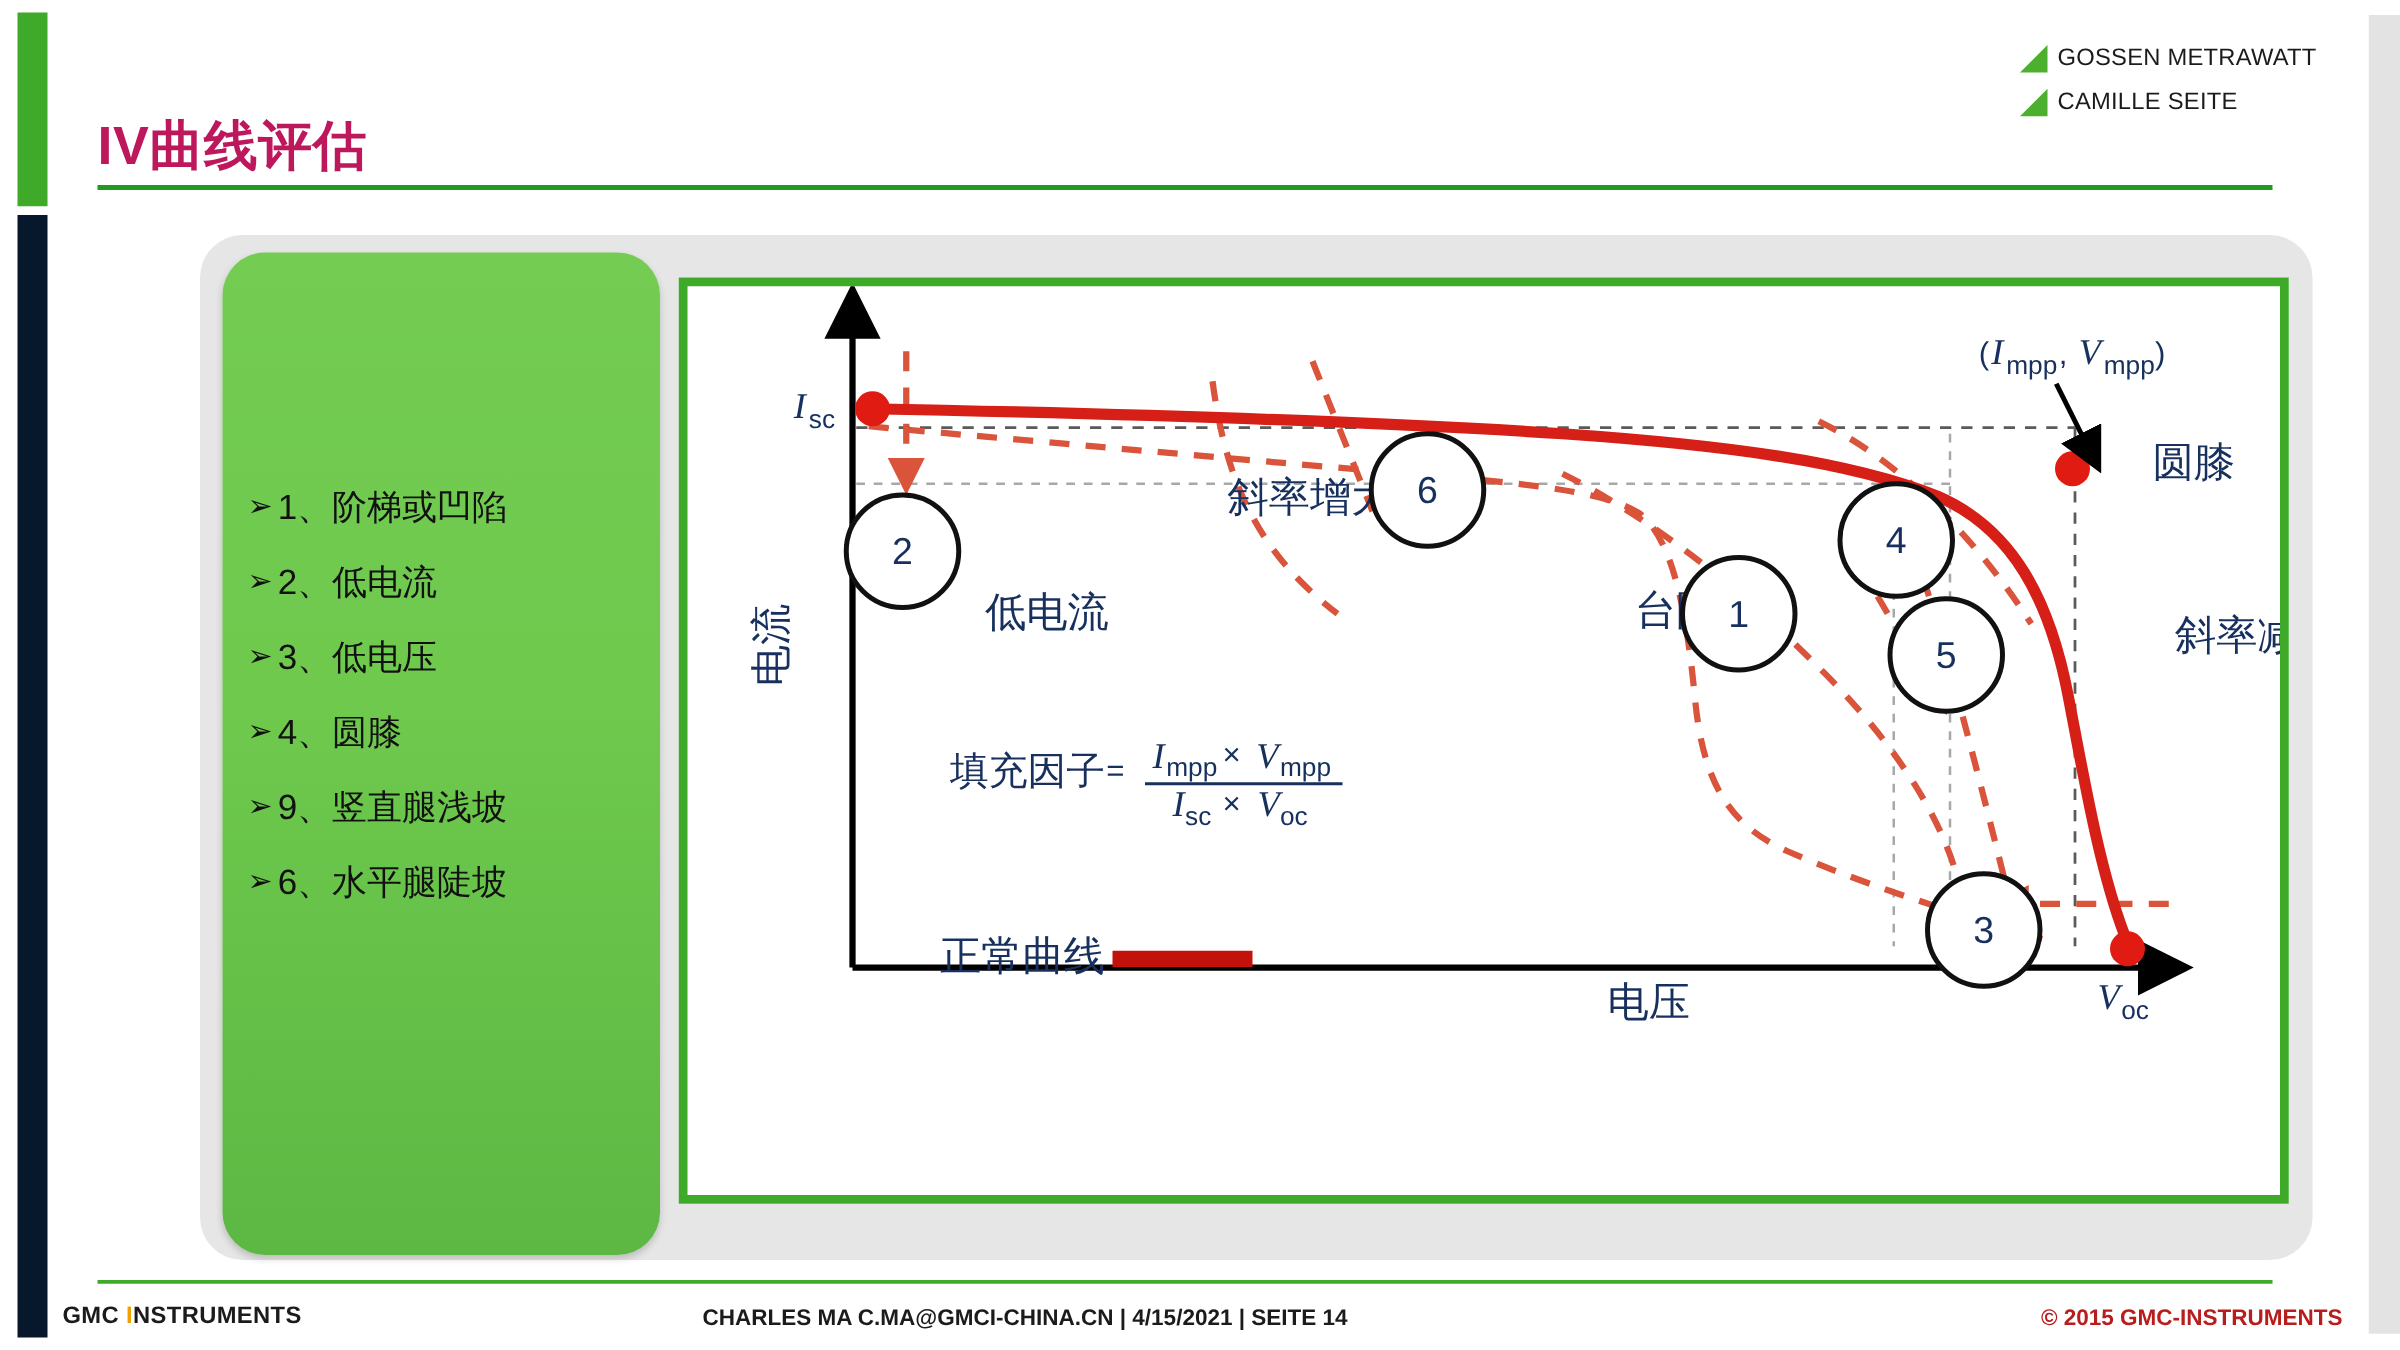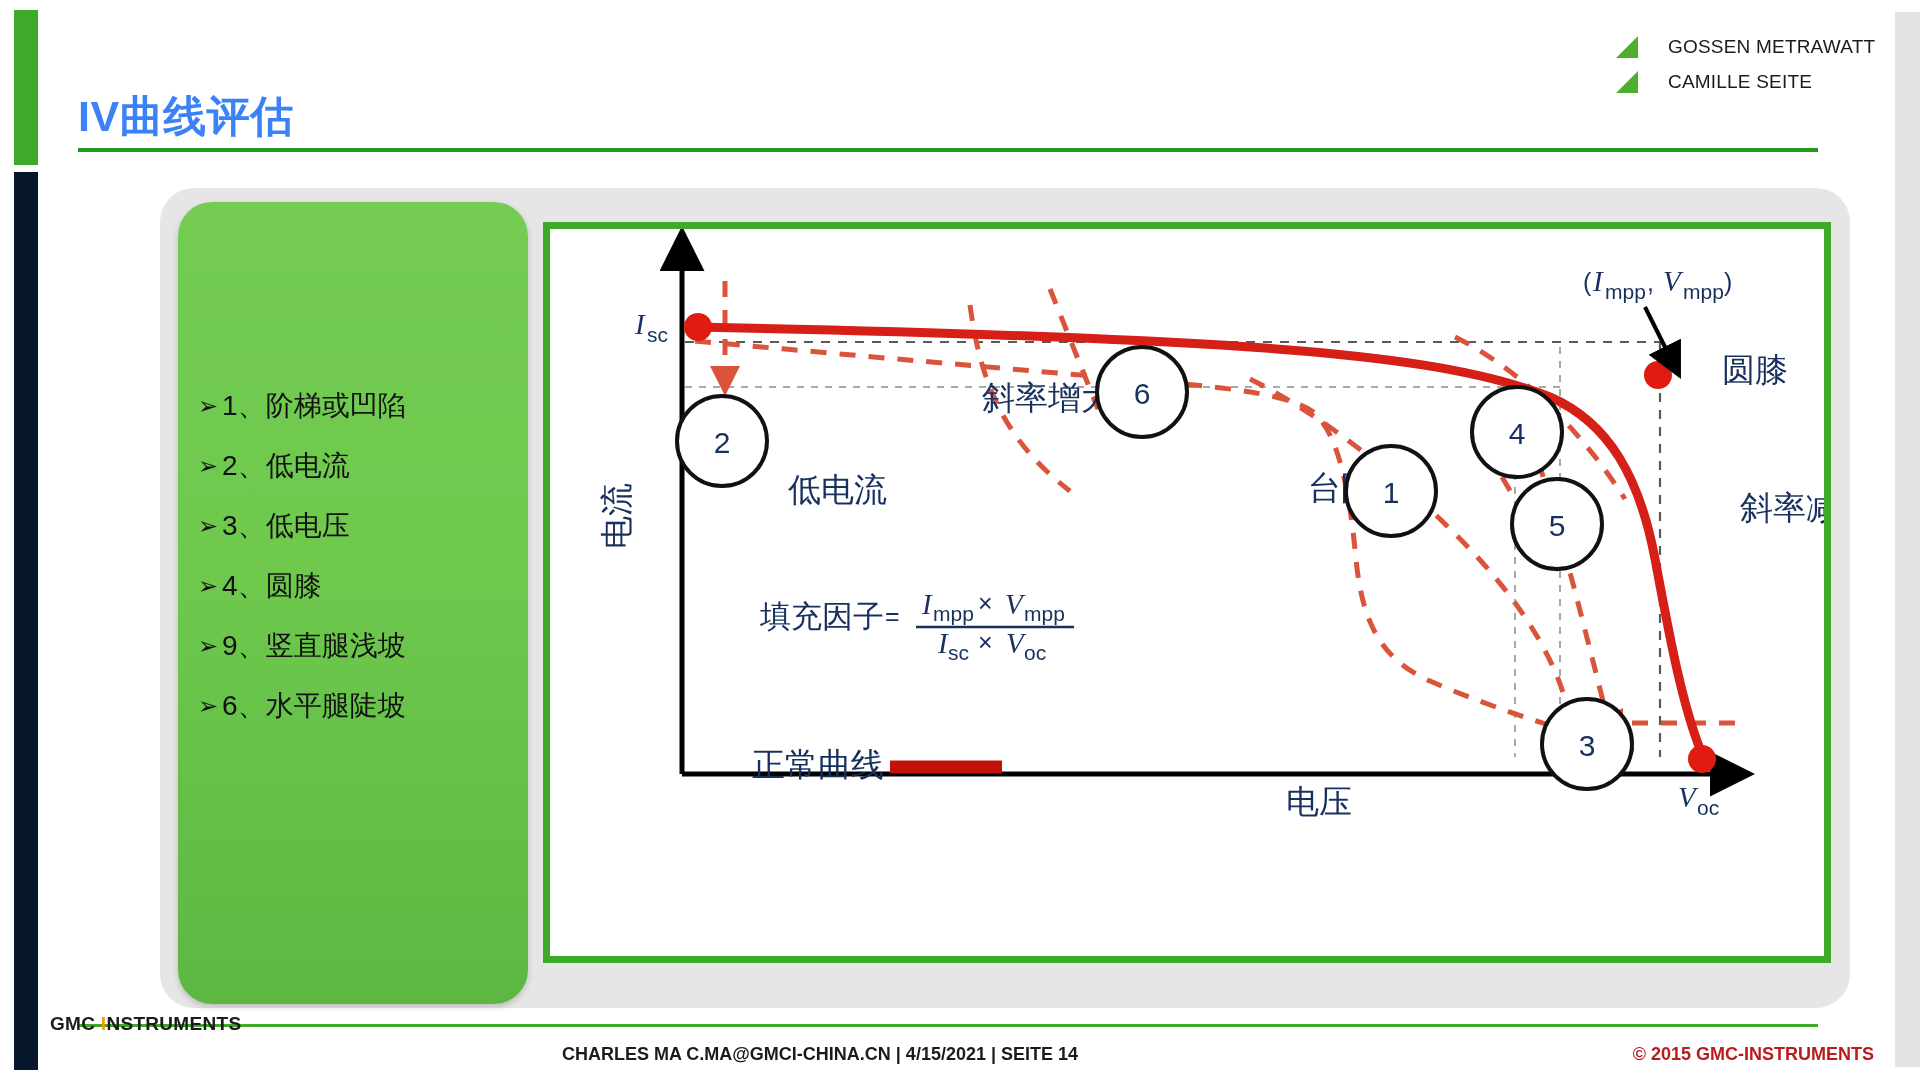"GOSSEN METRAWATT" .logo-text { margin-left: 22px -> none }
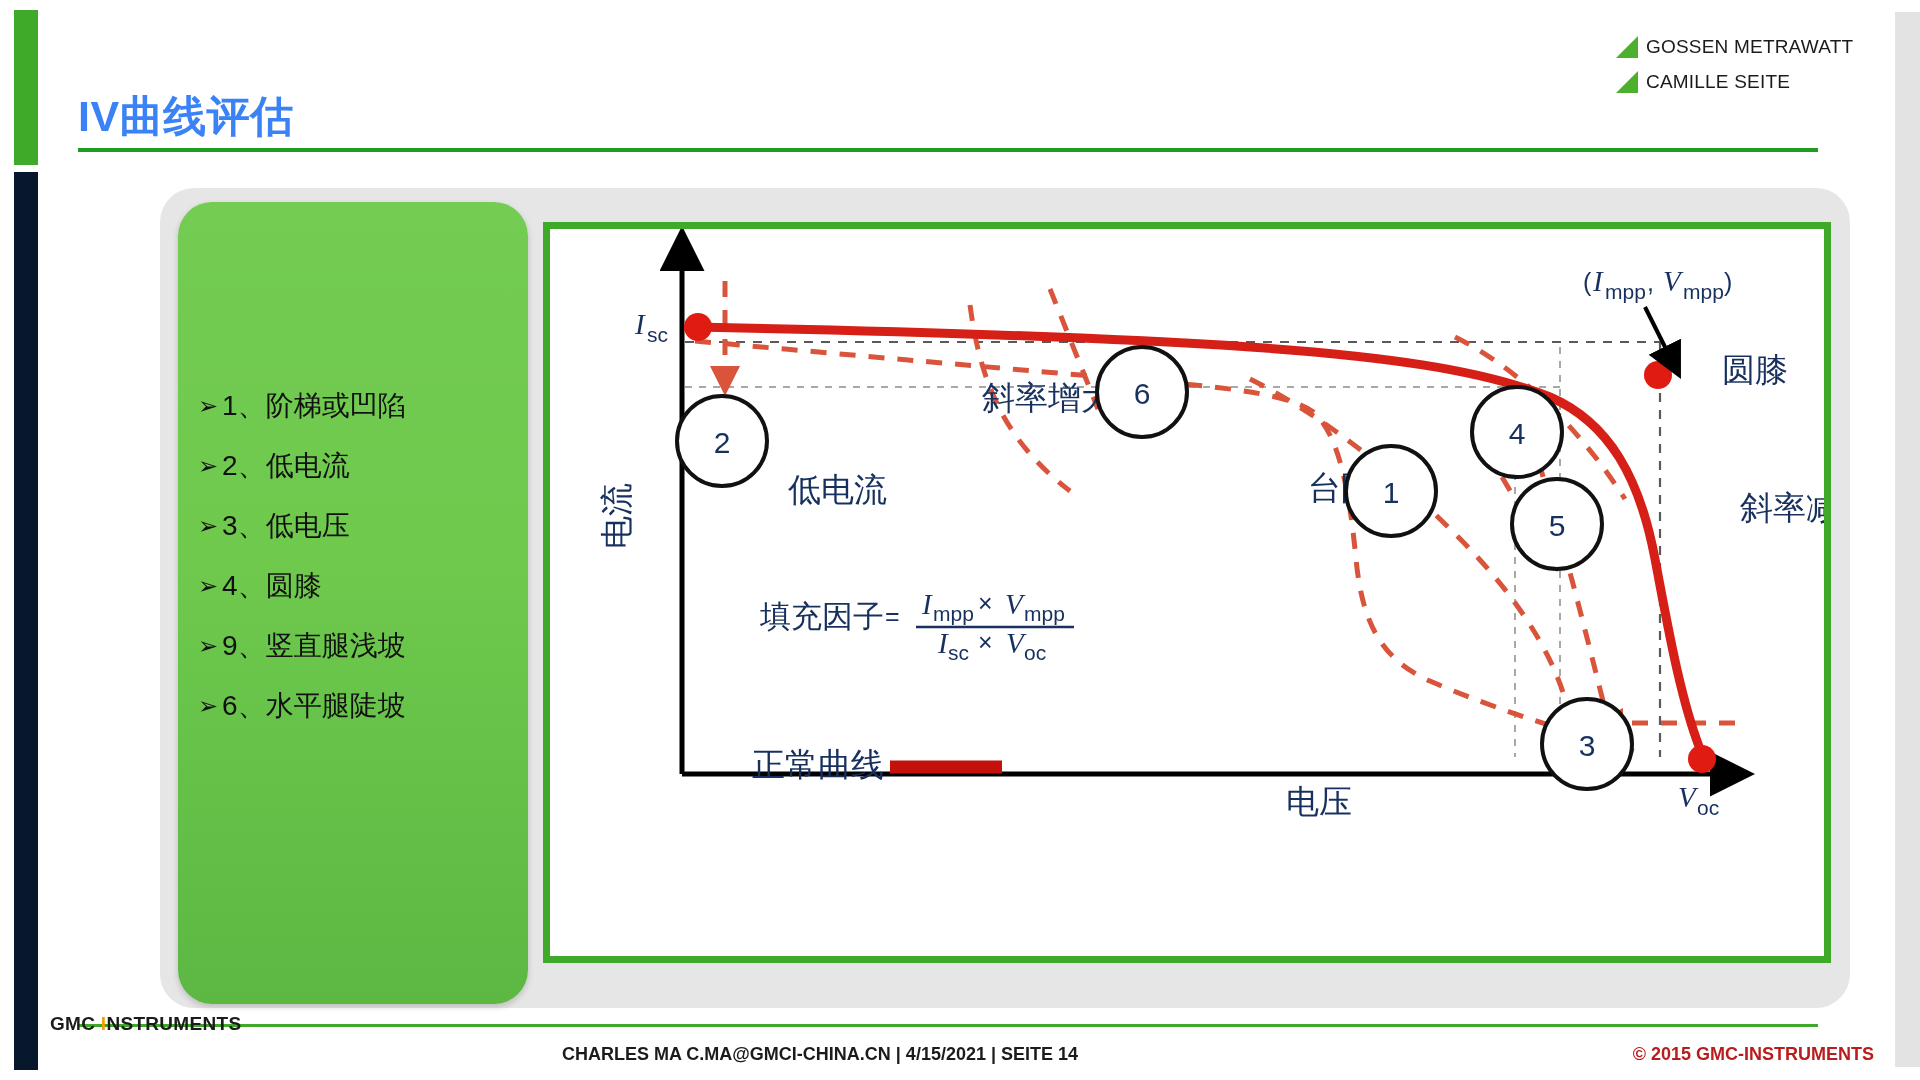"IV曲线评估" #slide-title { color: #3b82f6 -> #be185d }
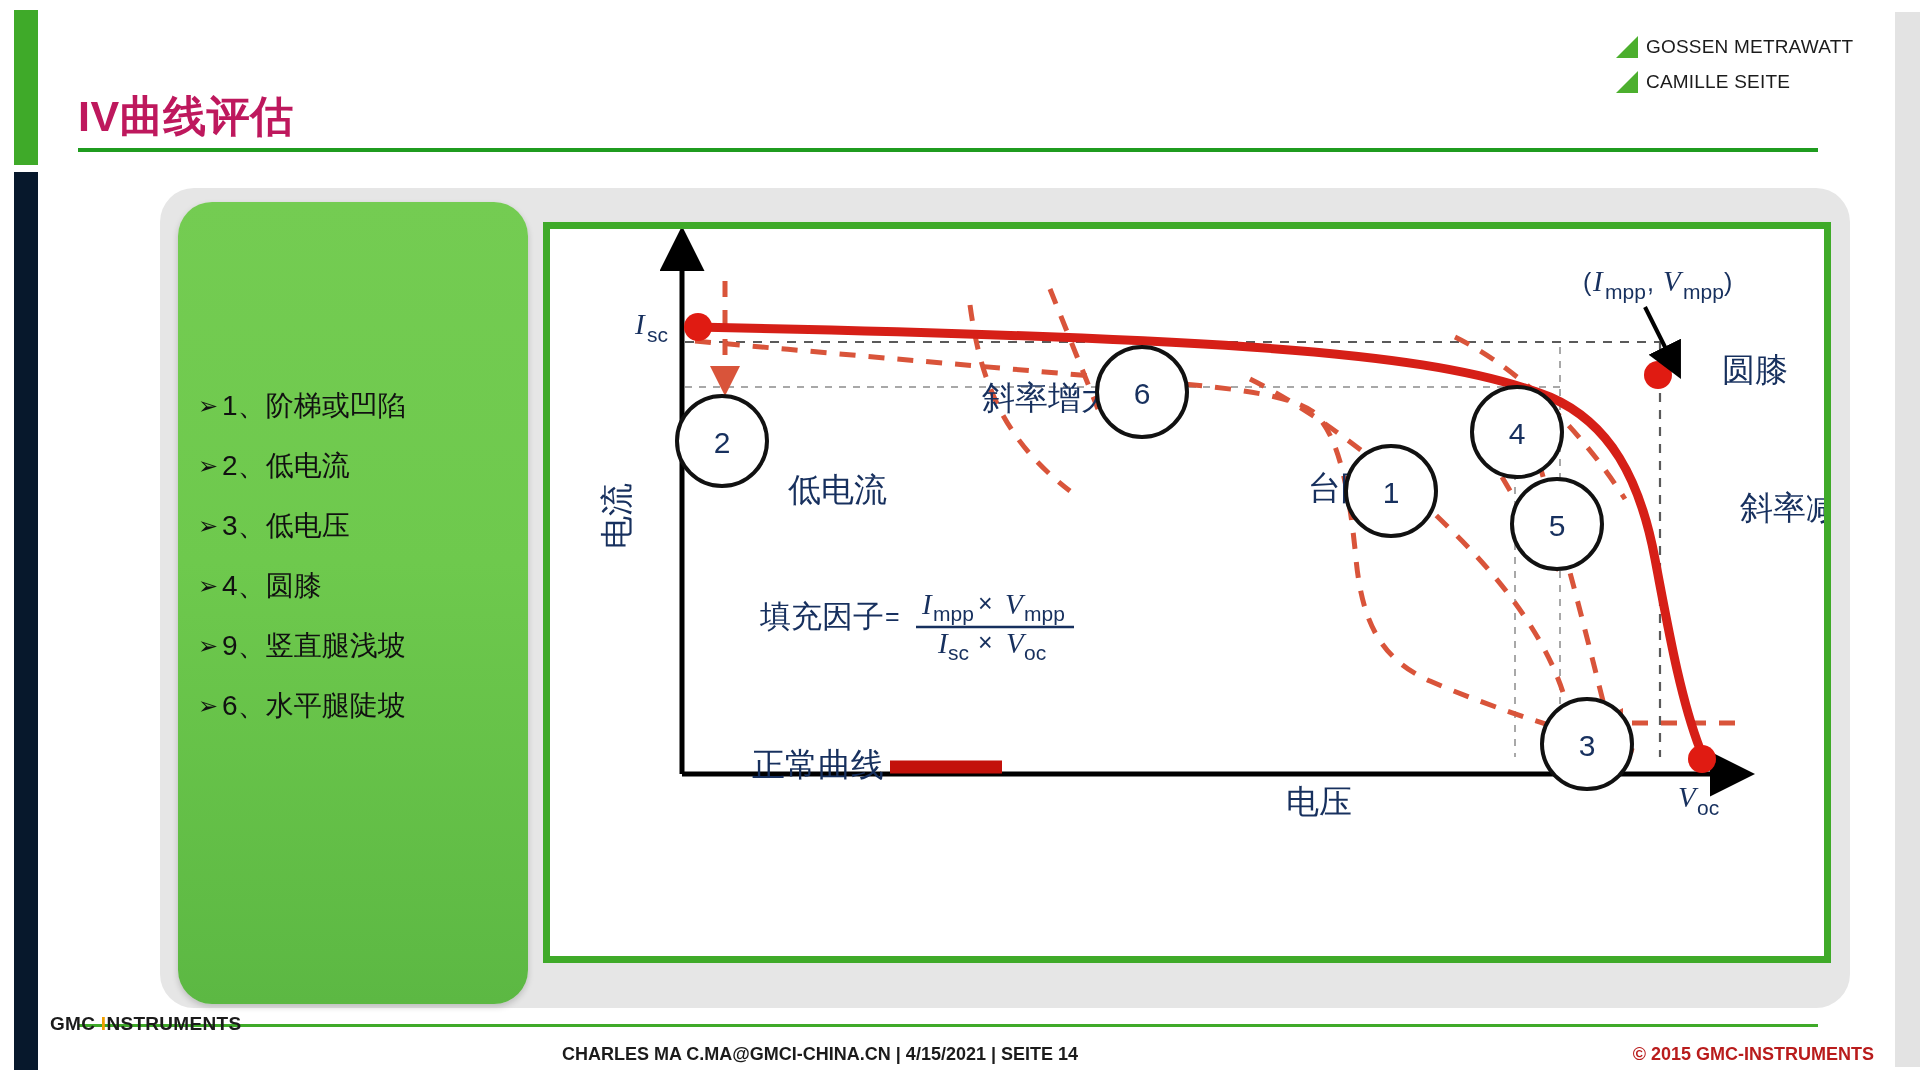"GMC INSTRUMENTS" #footer-brand { top: 1013px -> 1042px }
